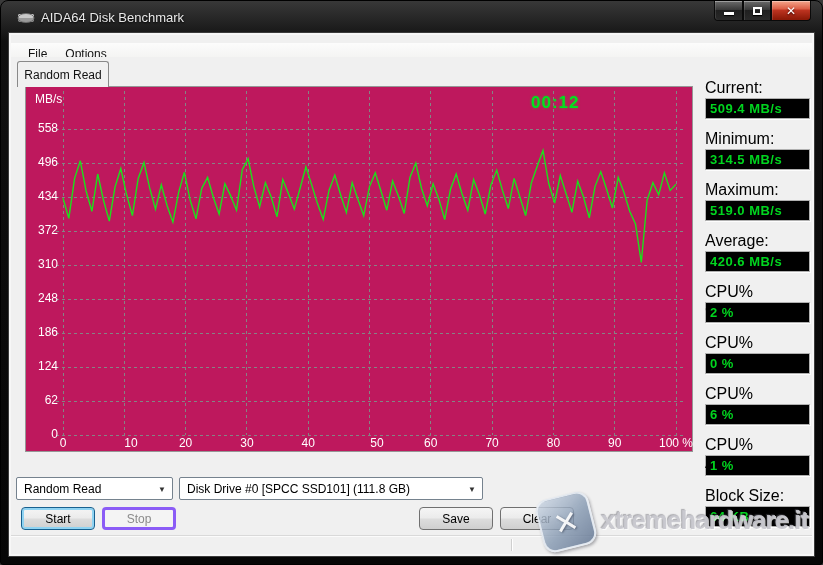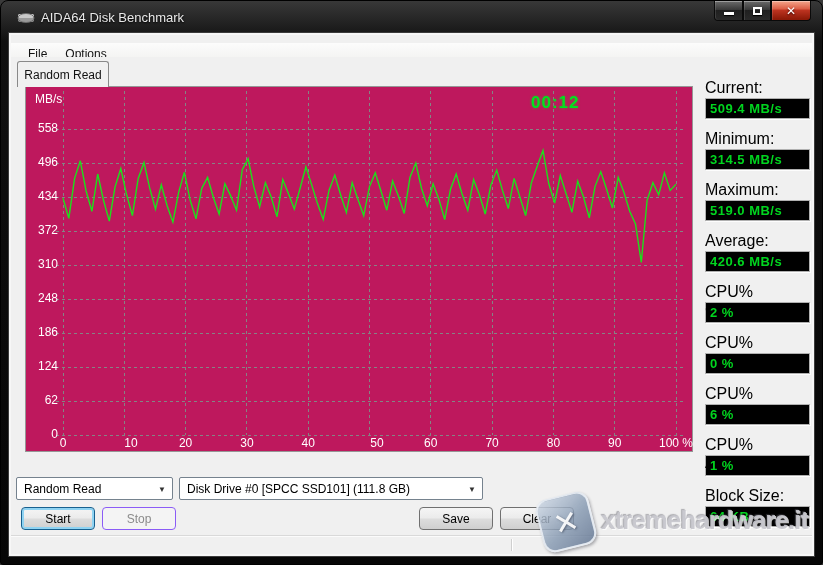"Stop" .btn.stop { border: 1px solid #8b5cf6 -> 3px solid #8b5cf6 }
